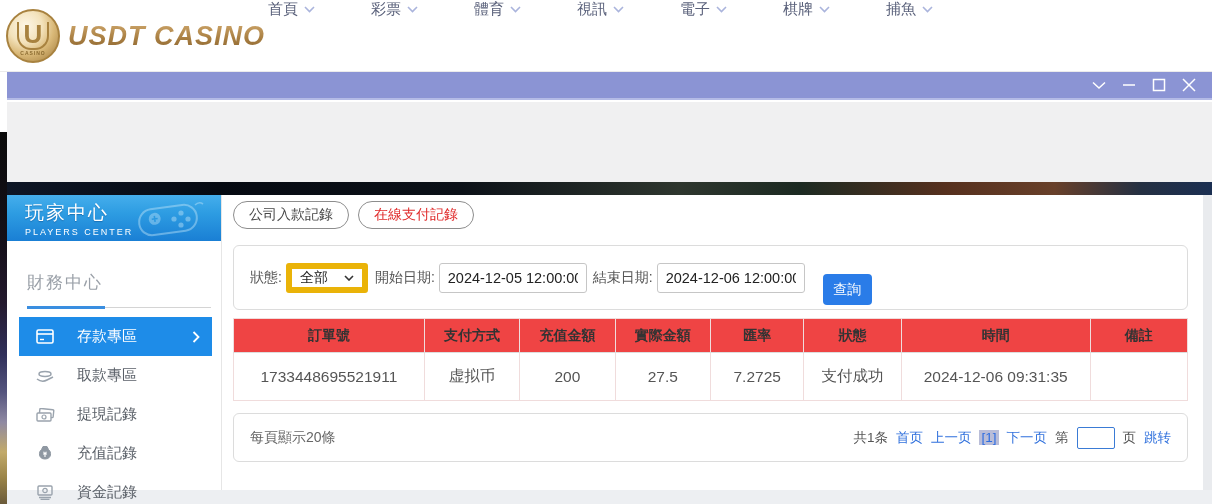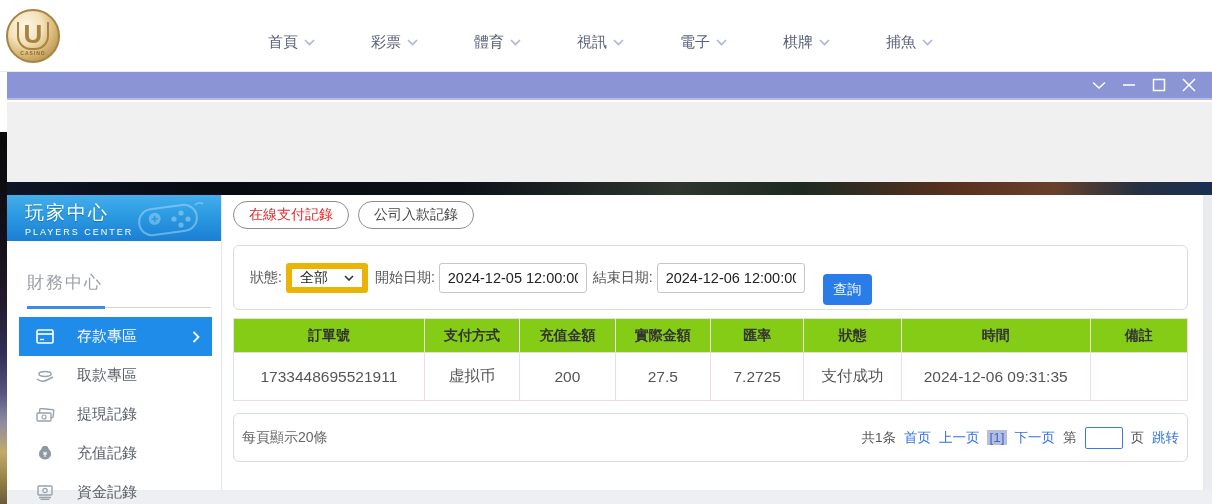"首頁" .nav { align-items: flex-end -> flex-start }
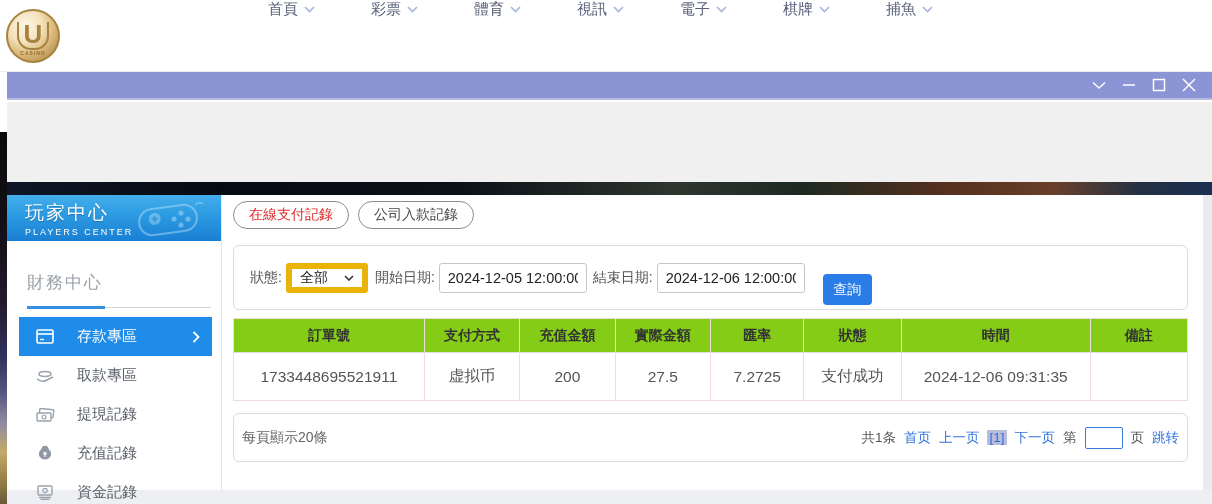"USDT CASINO" span.logo-text { html: none -> <span>USDT CASINO</span> }
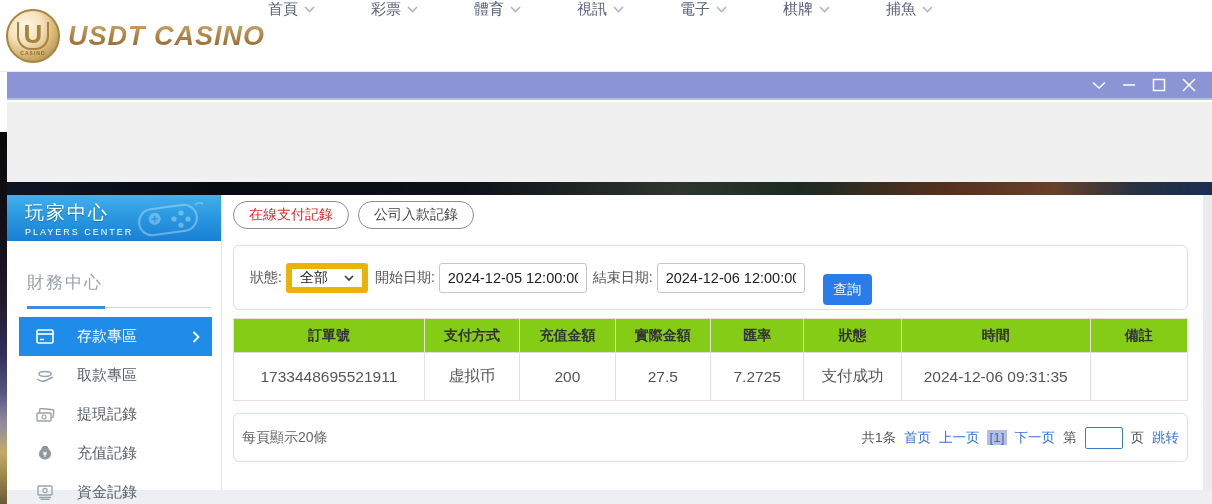"在線支付記錄" div.tab-pill { order: before "公司入款記錄" -> after "公司入款記錄" }
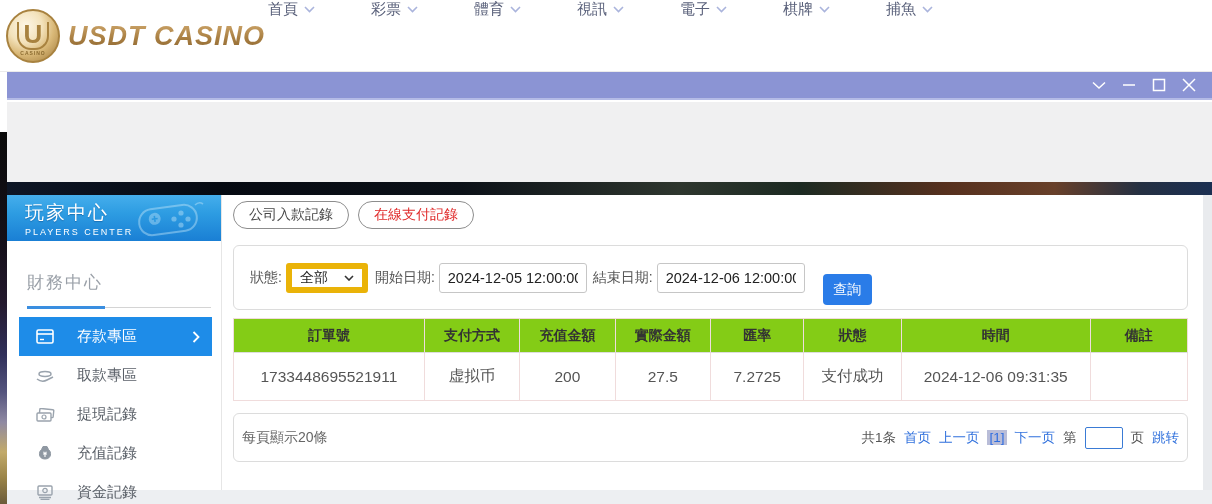"訂單號" .data-table th { background: #84cc16 -> #ef4444 }
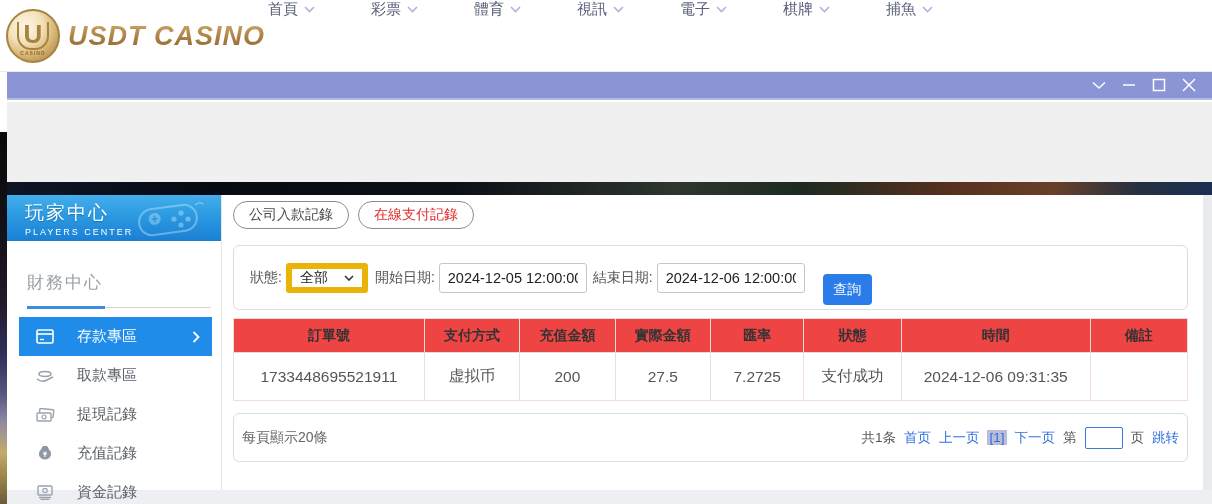"每頁顯示20條" .pagination-box { padding: 0 8px -> 0 16px }
